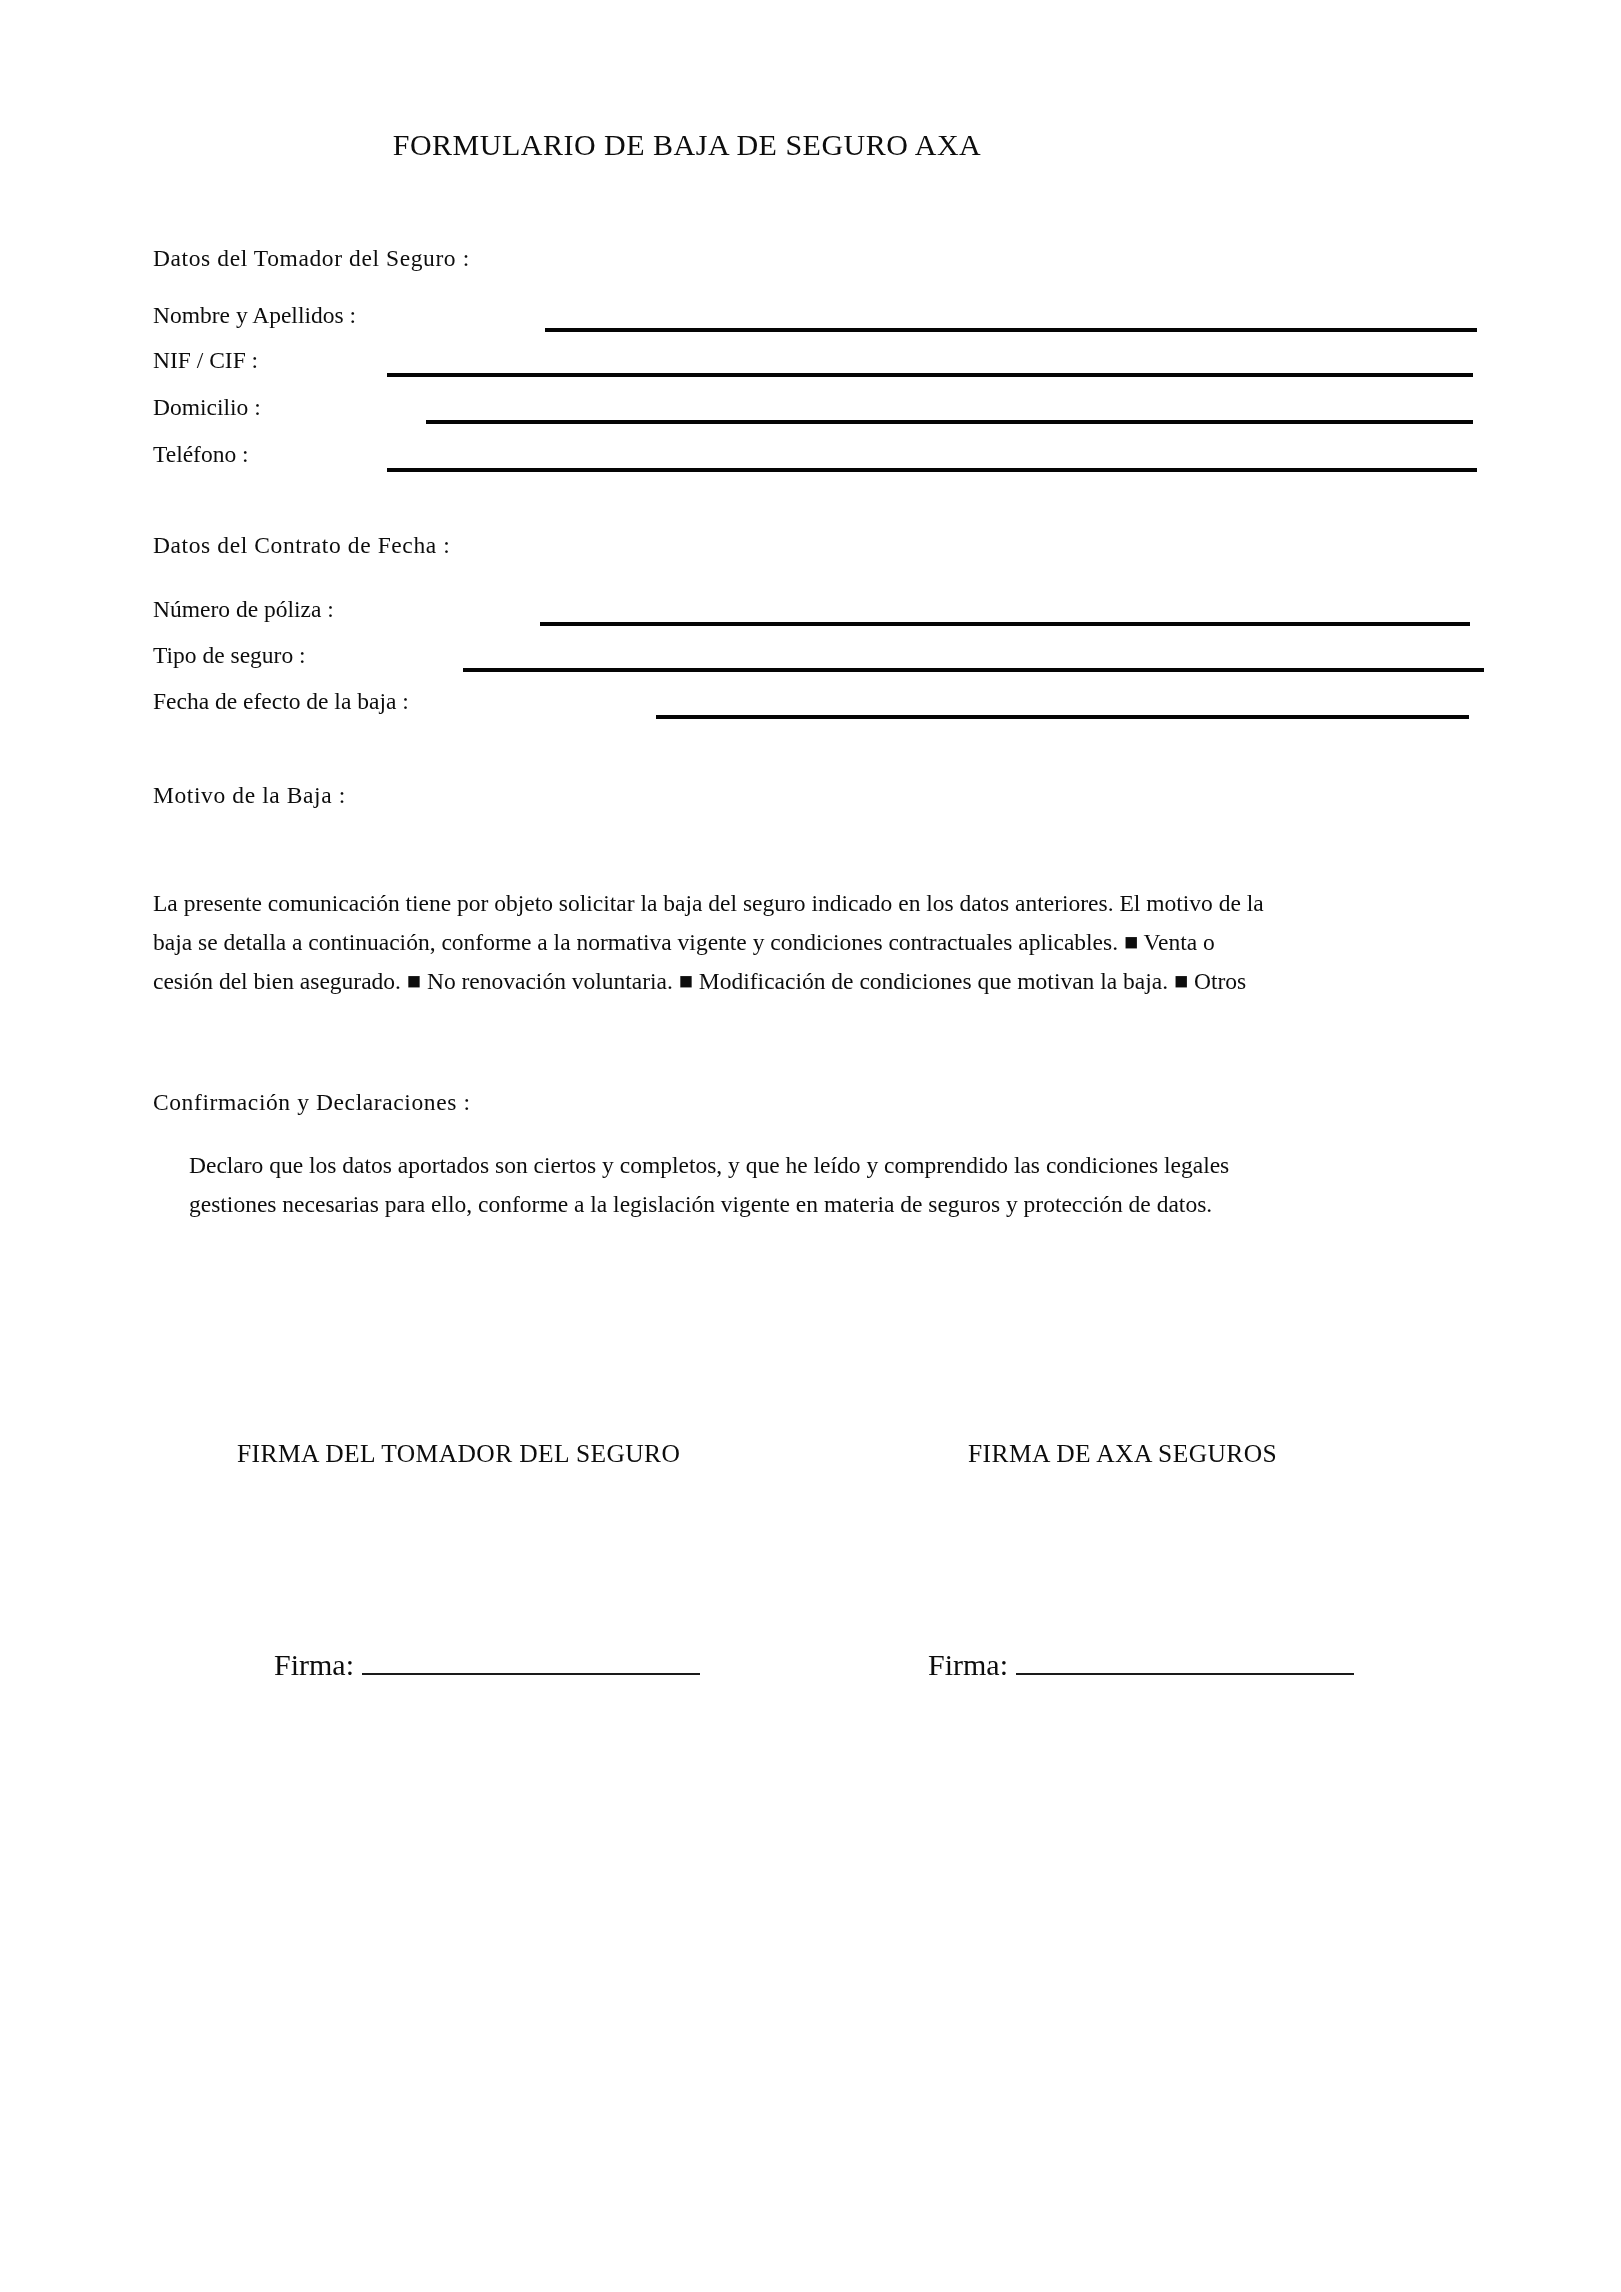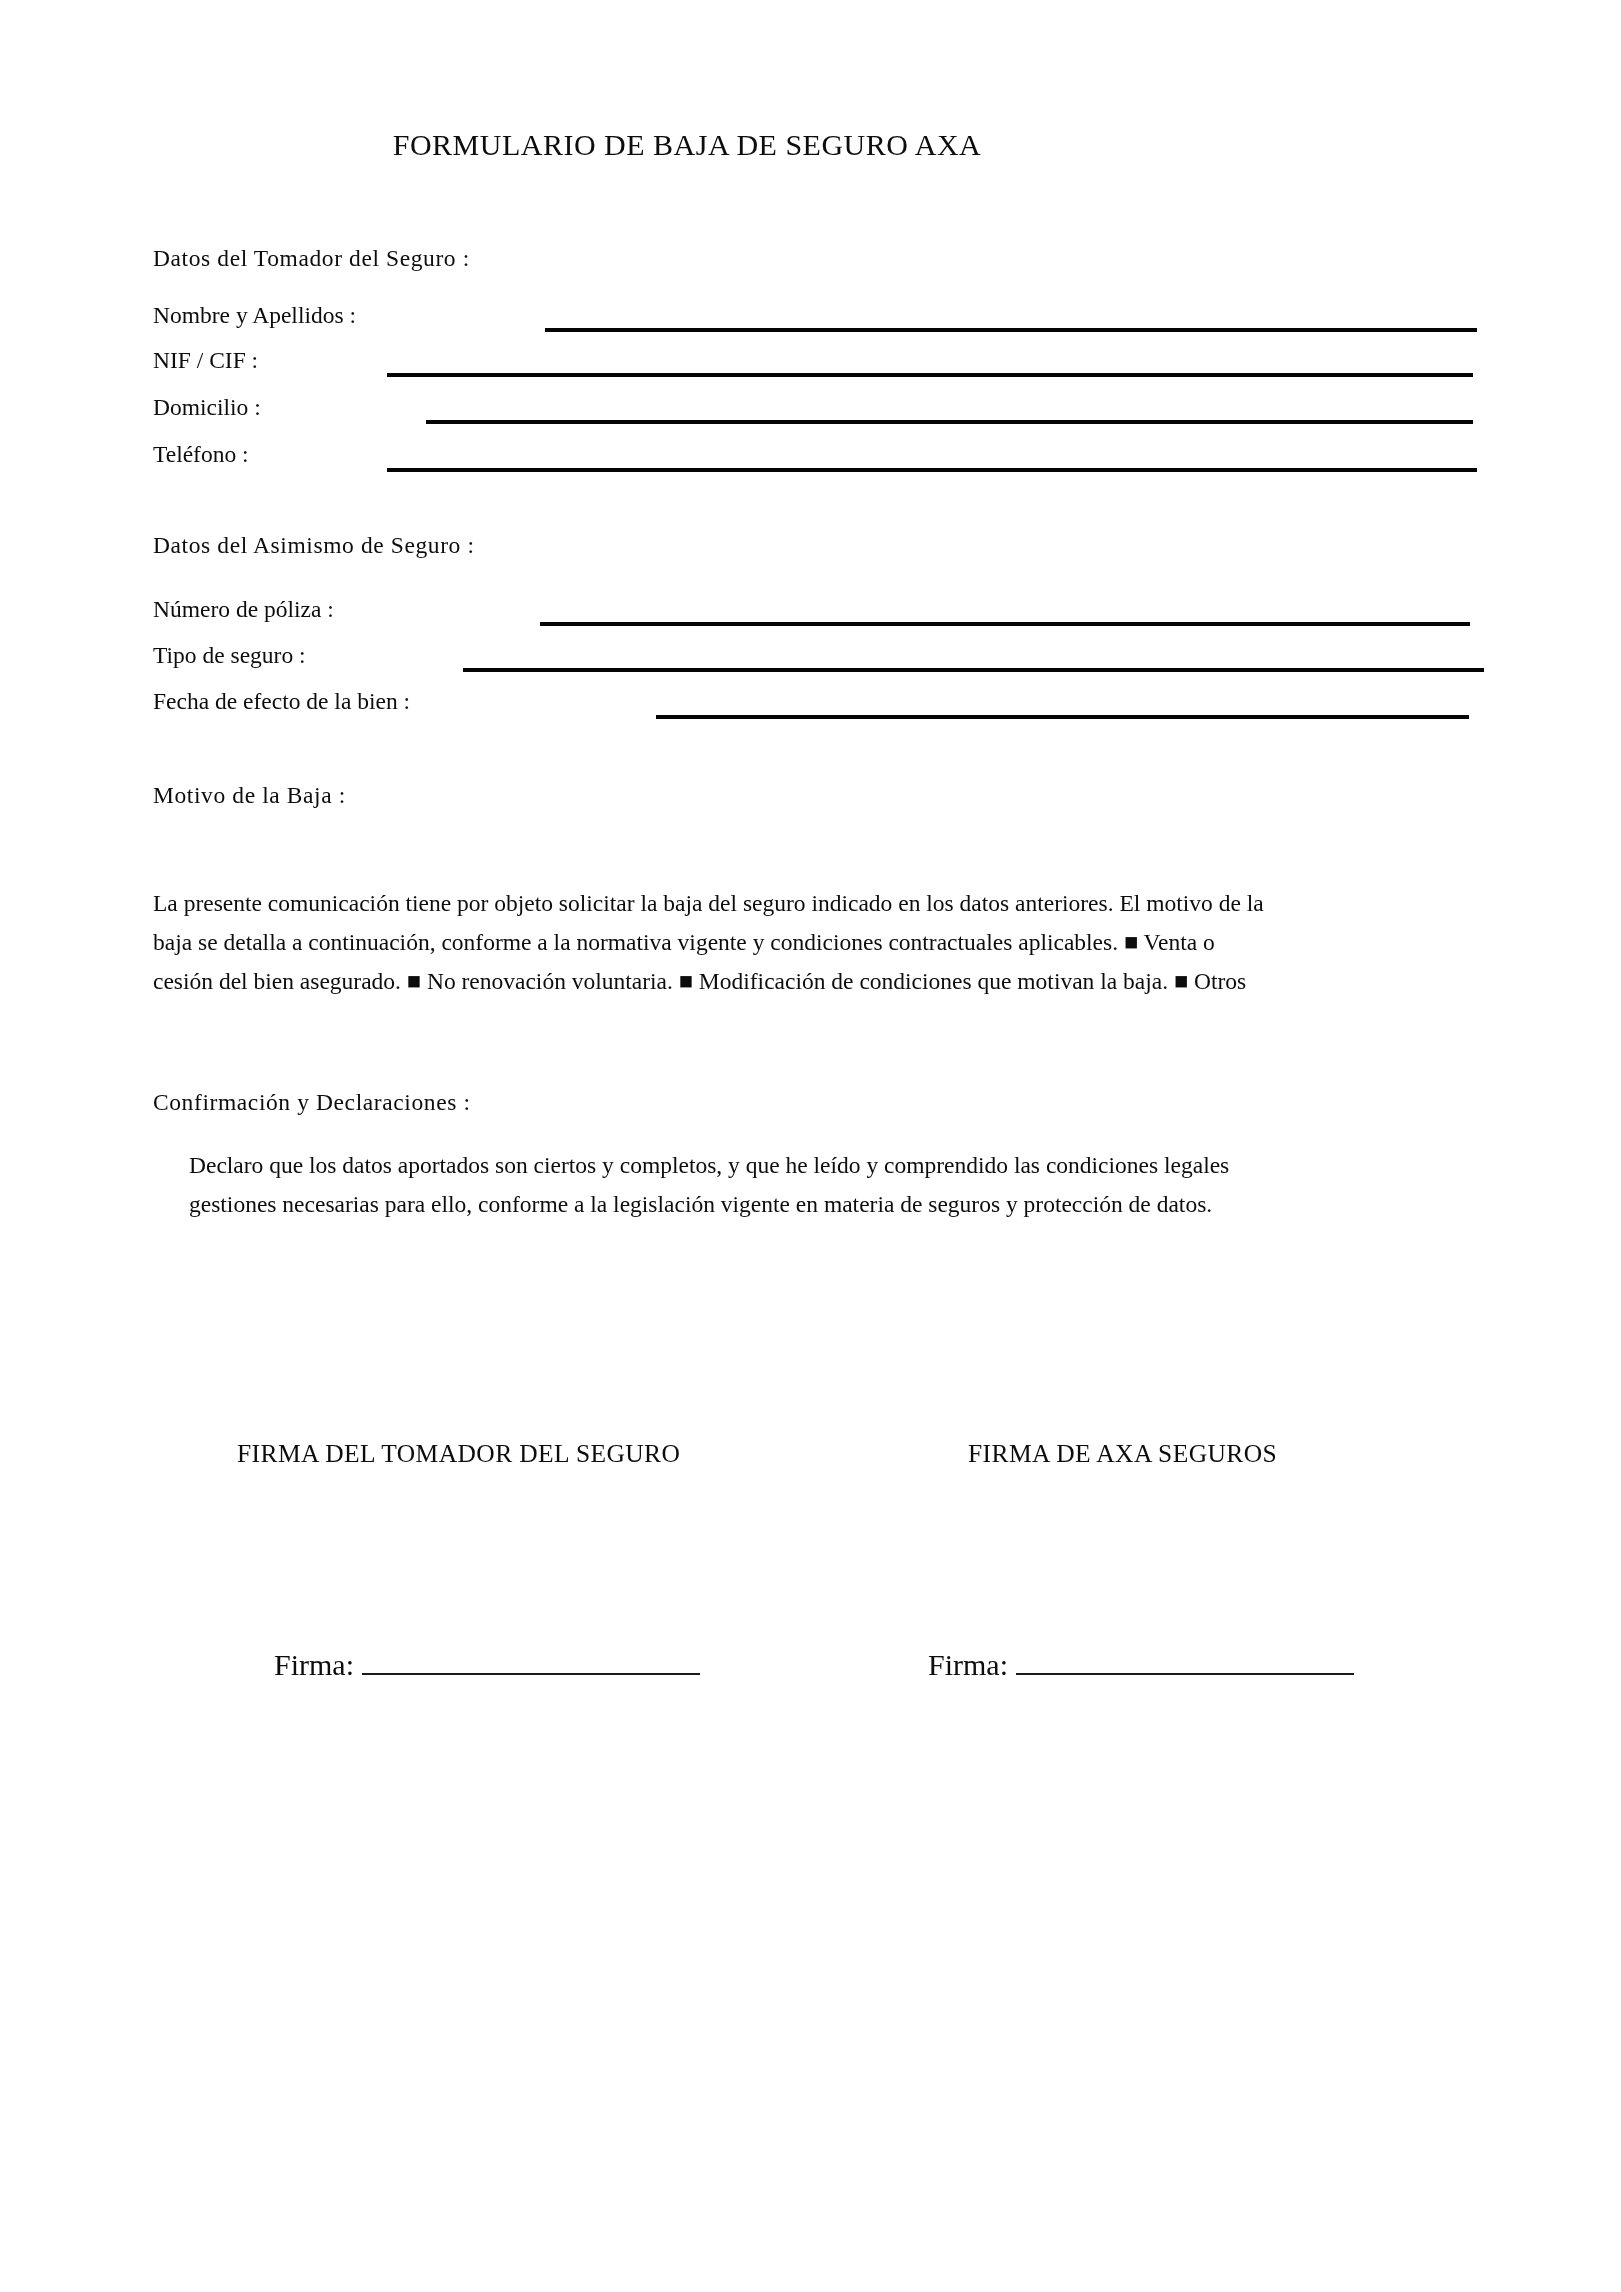"Datos del Asimismo de Seguro" div.abs { text: Asimismo de Seguro -> Contrato de Fecha }
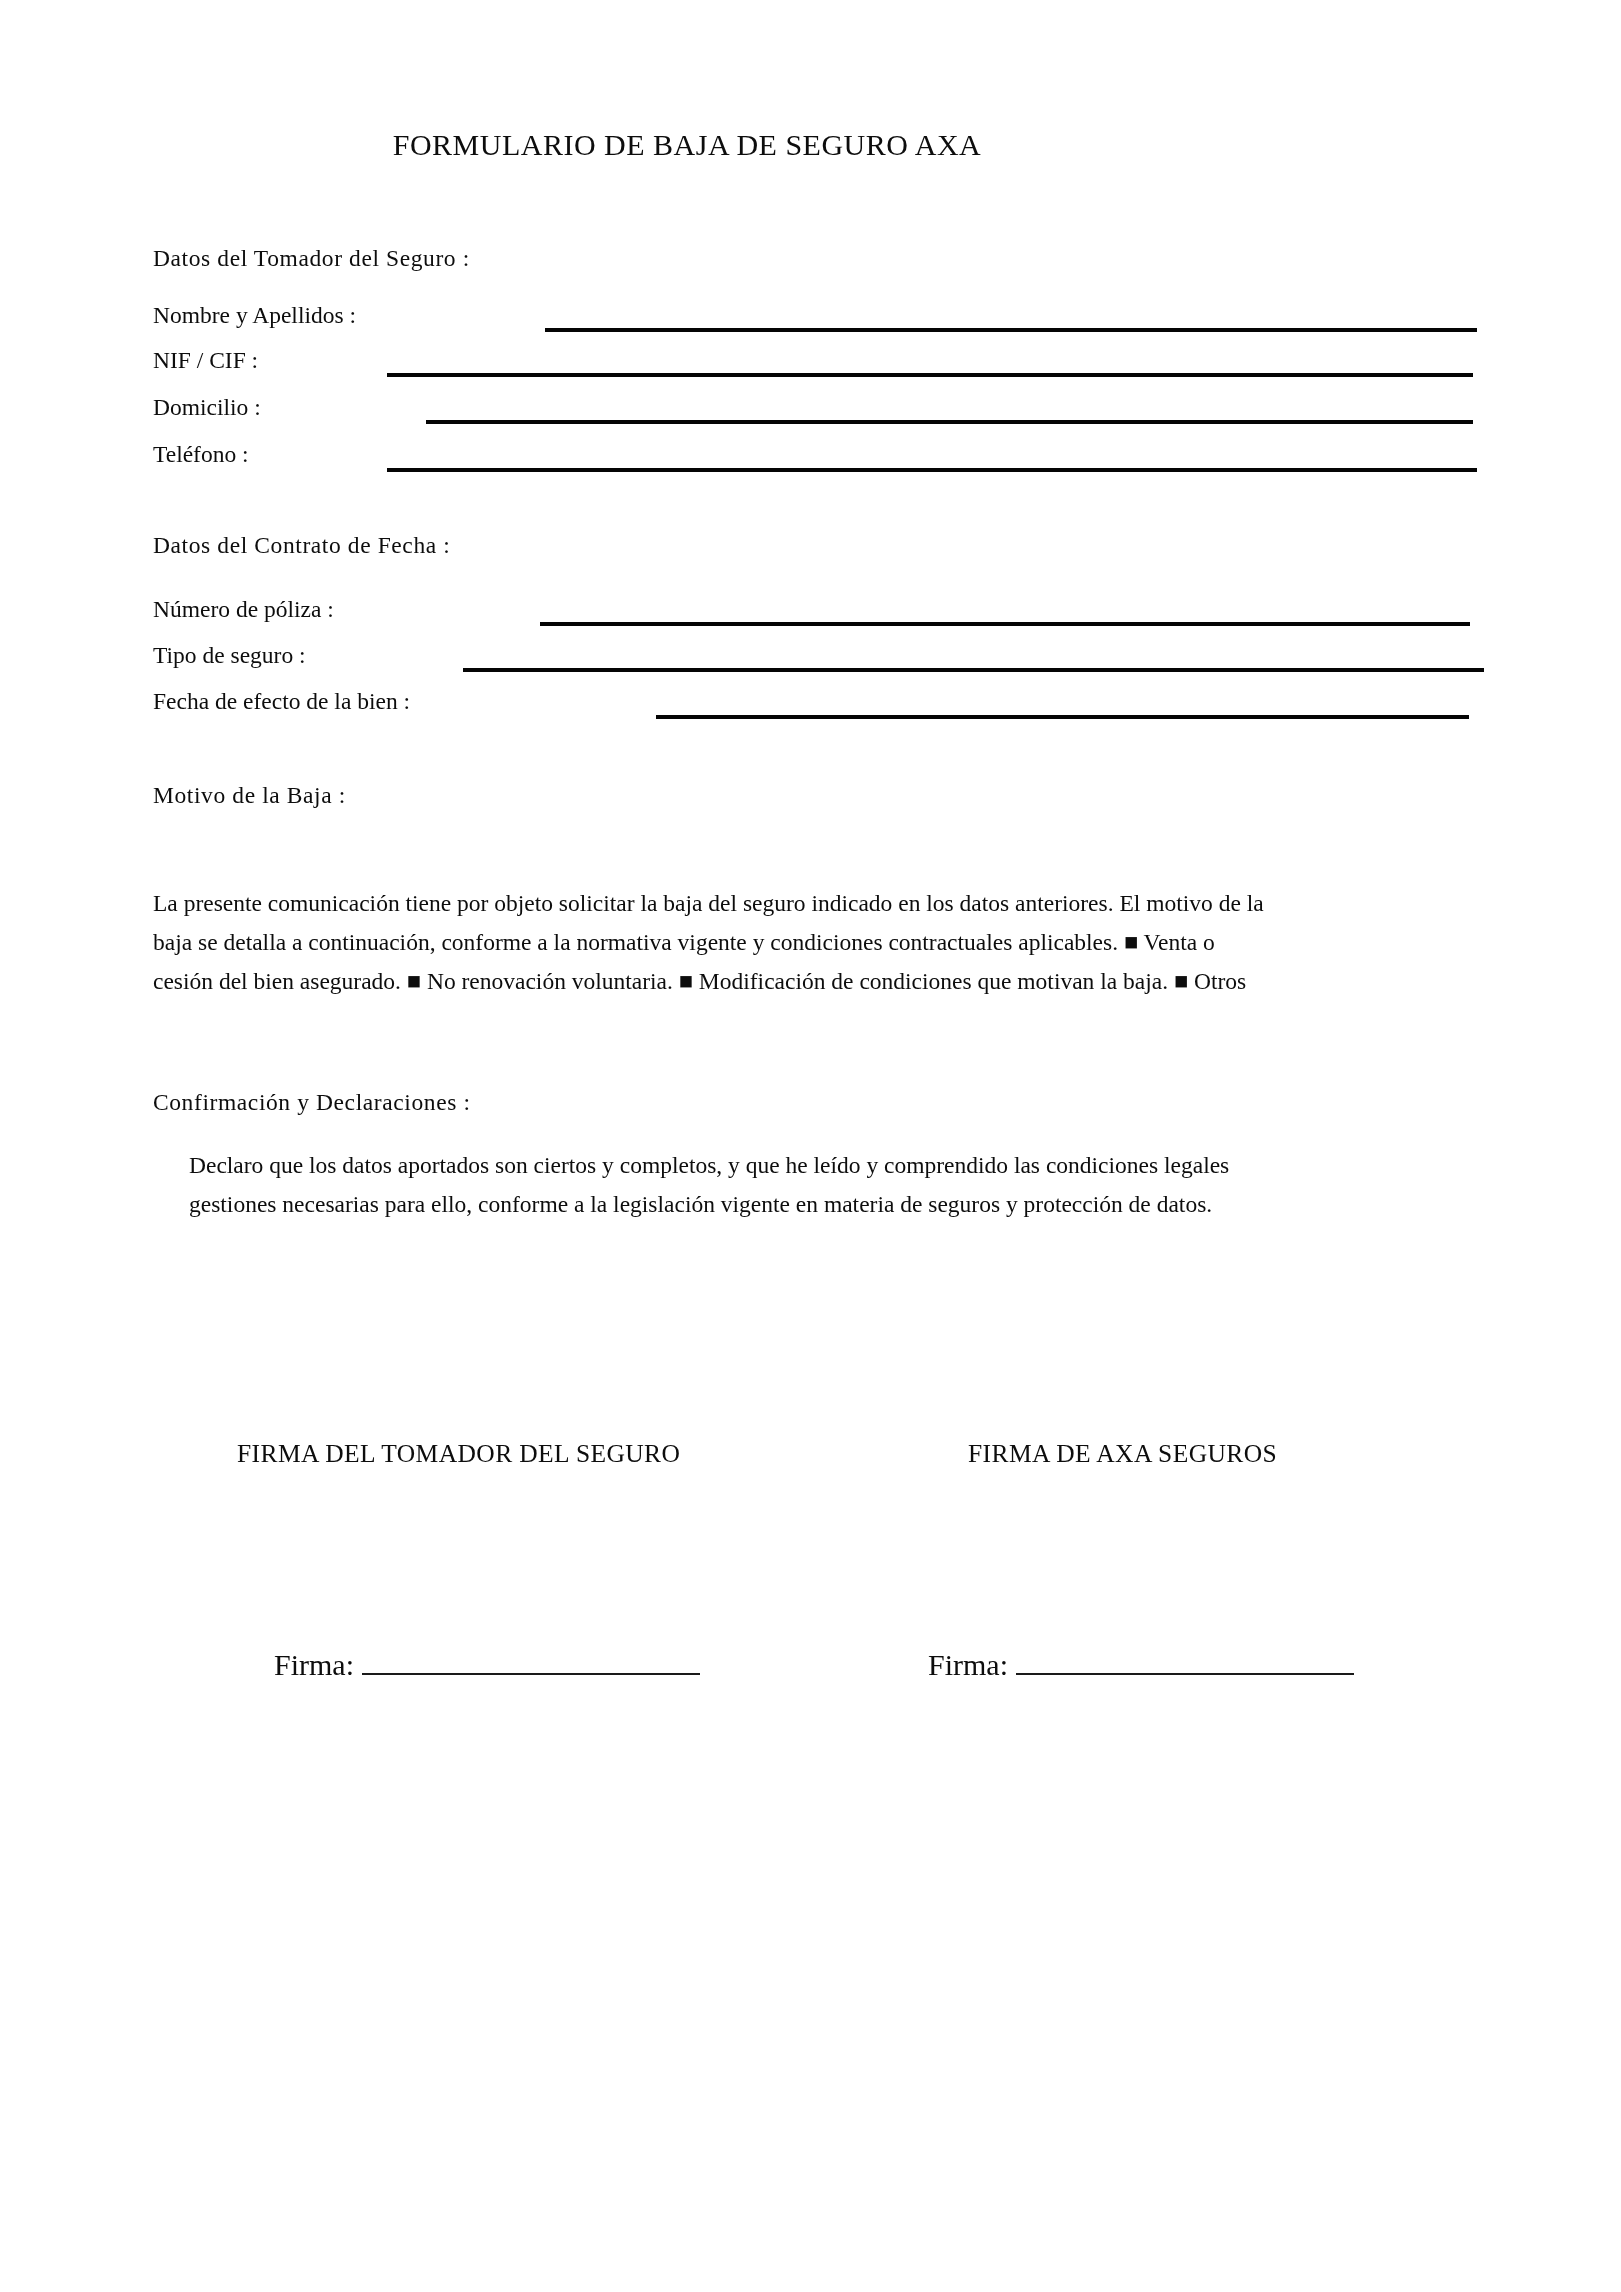"Fecha de efecto de la" div.abs { text: bien -> baja }
